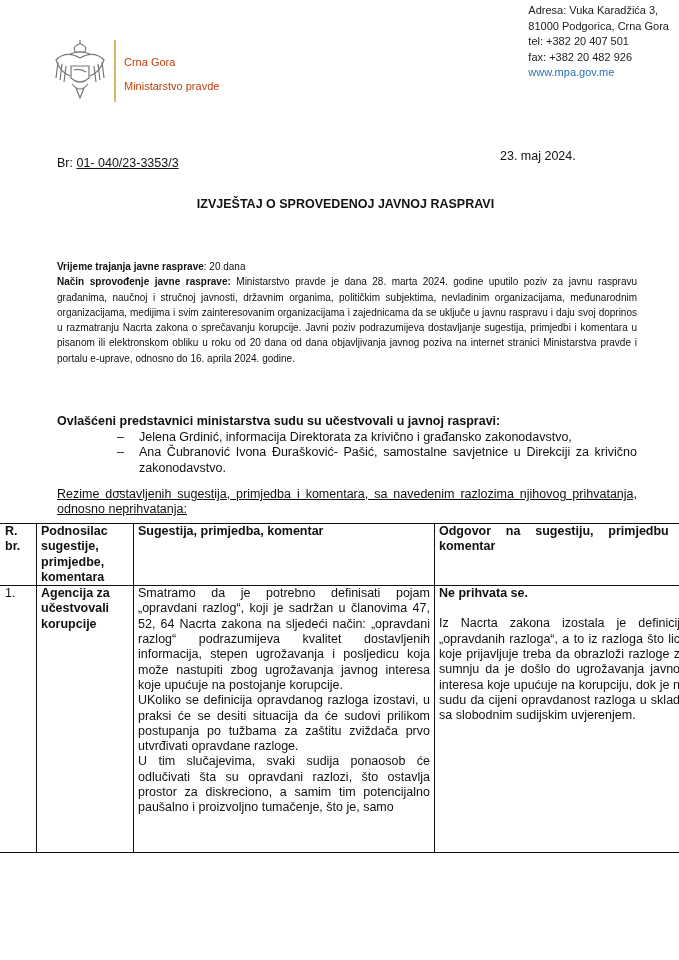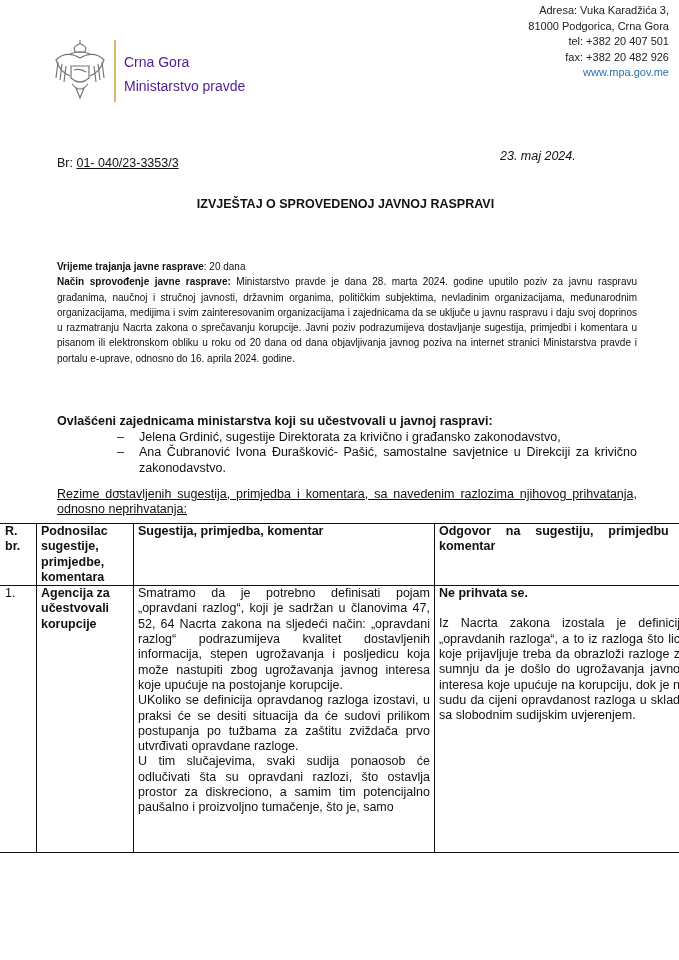"Adresa: Vuka Karadžića 3," .contact { text-align: right -> none }
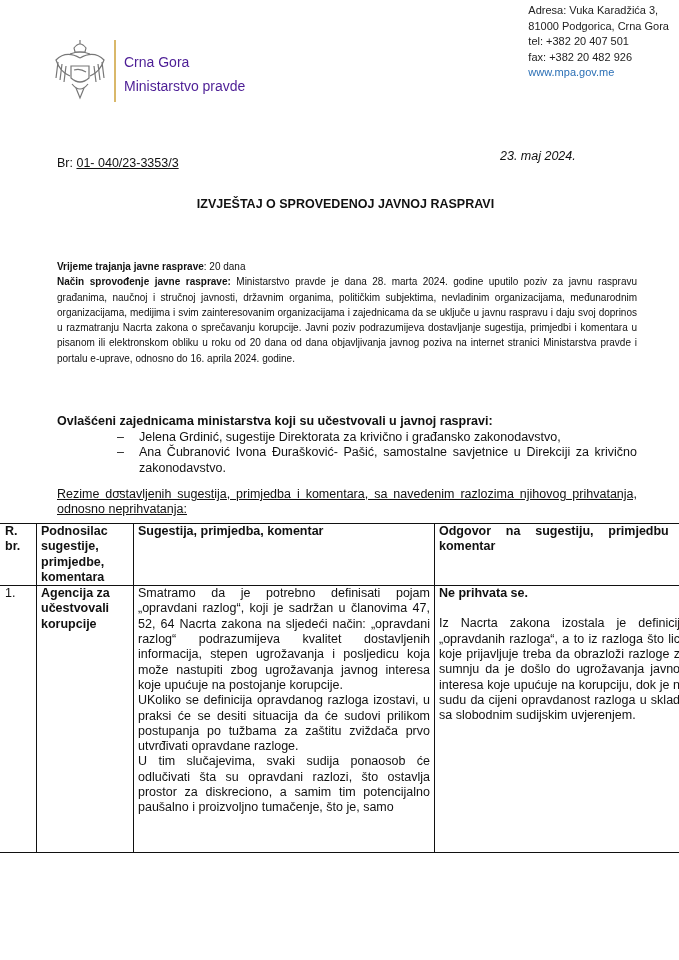"Crna Gora" .org { color: #4c1d95 -> #c2410c; font-size: 14px -> 11px }
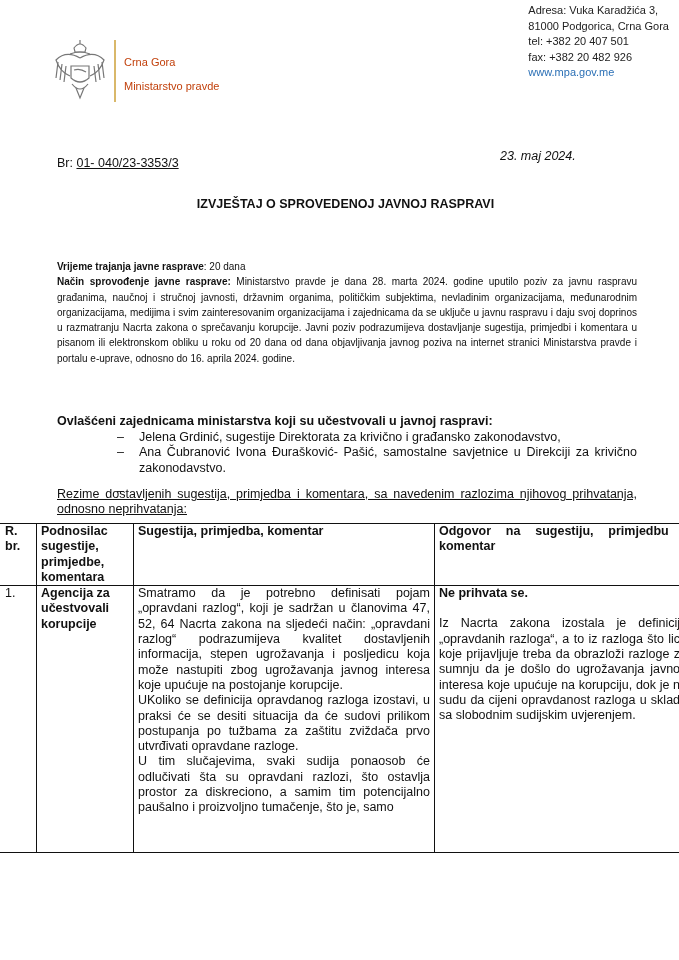"23. maj 2024." .date { font-style: italic -> none }
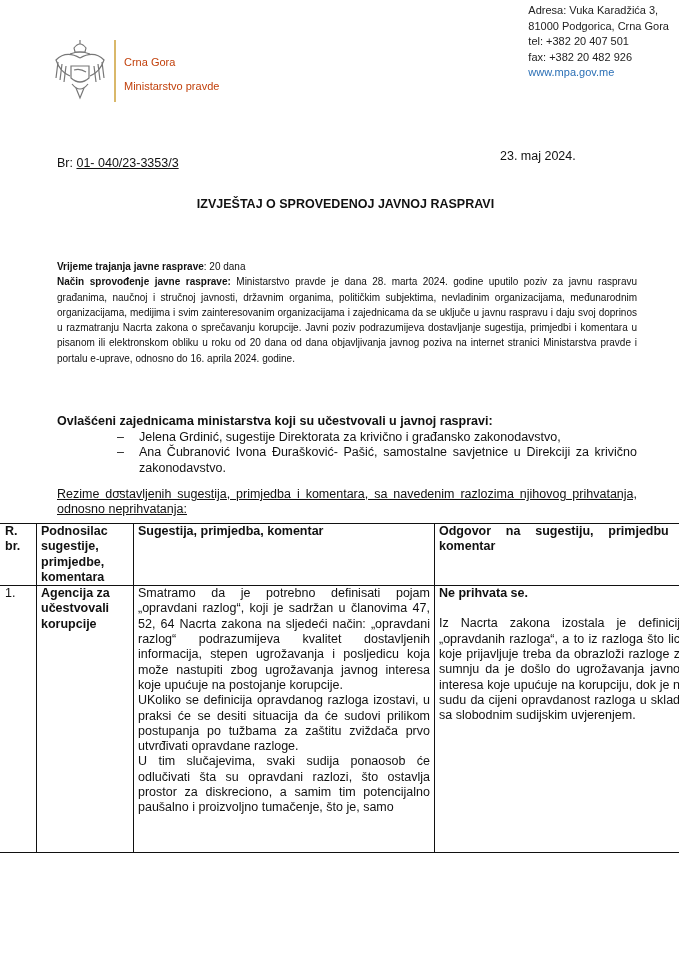"Ovlašćeni zajednicama ministarstva koji" div.abs { text: zajednicama ministarstva koji -> predstavnici ministarstva sudu }
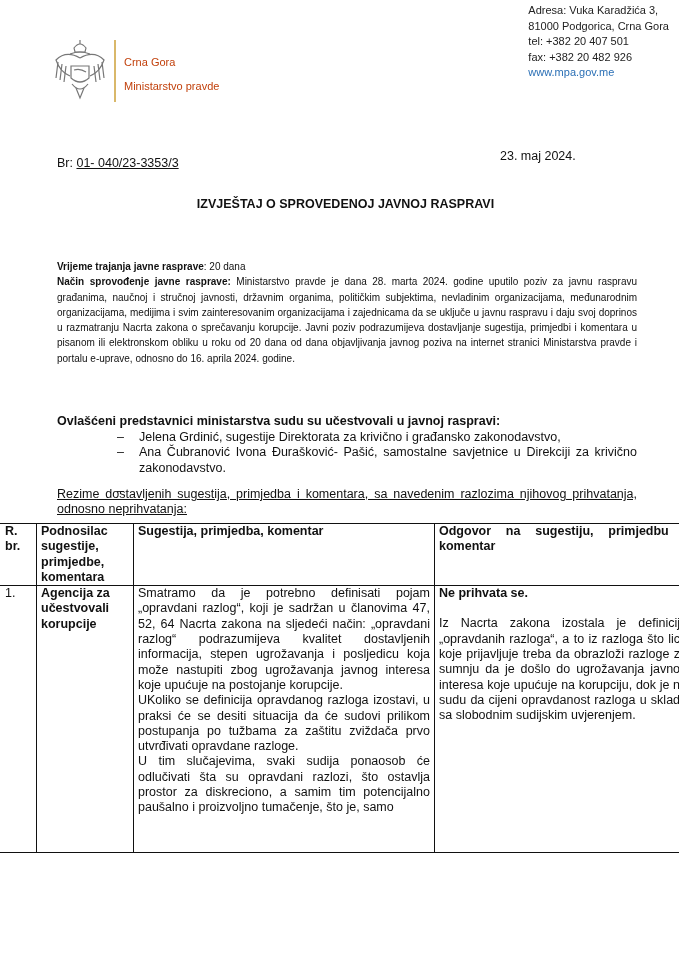"Jelena Grdinić, sugestije Direktorata za" span { text: sugestije -> informacija }
